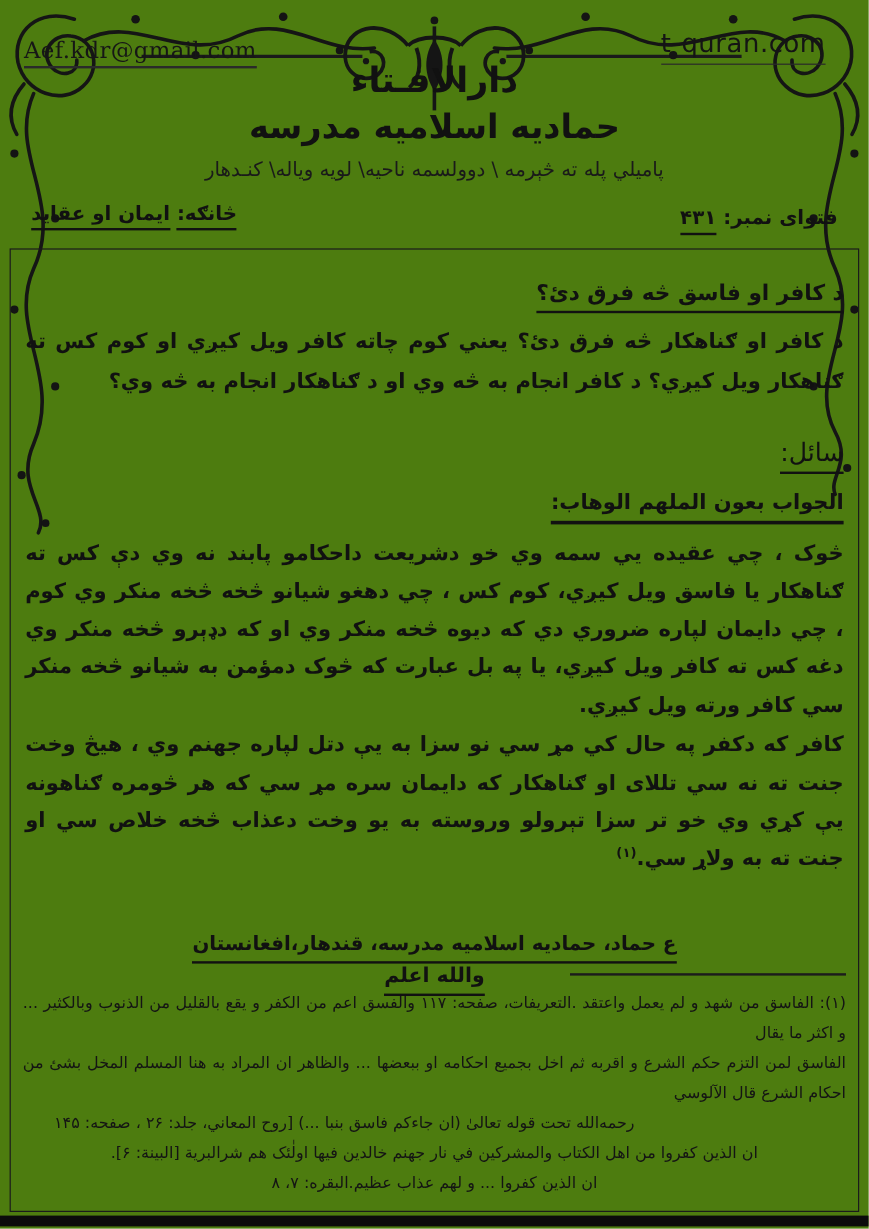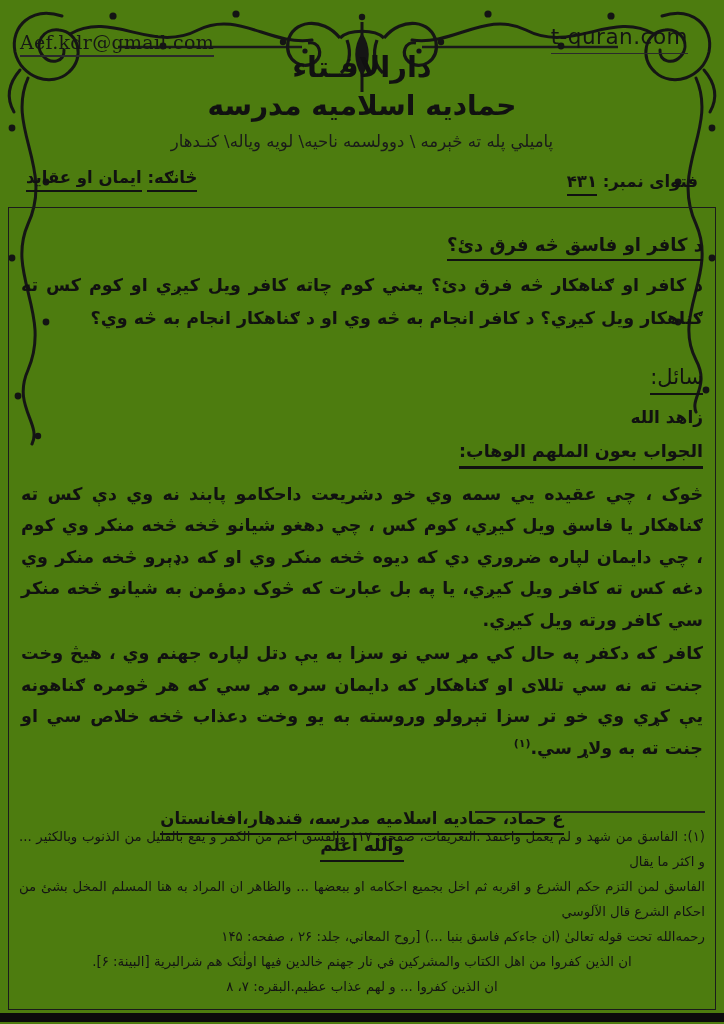"زاهد الله" div.q-name { html: <div>زاهد الله</div> -> none }
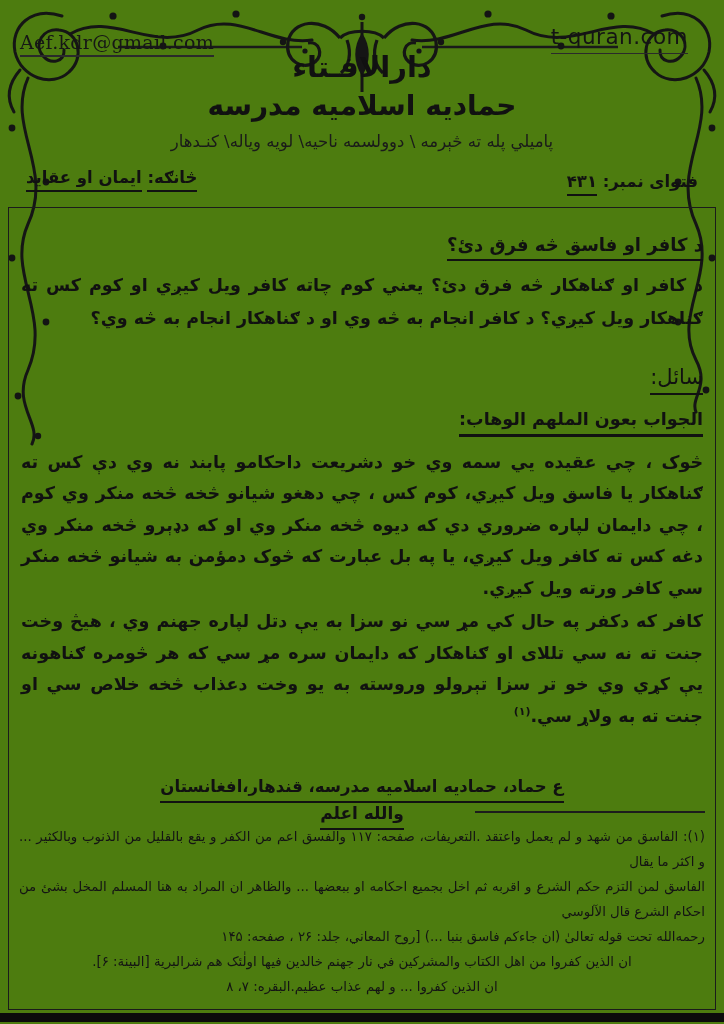"رحمه‌الله تحت قوله تعالیٰ (ان" .fn-line.right { text-align: right -> left }
